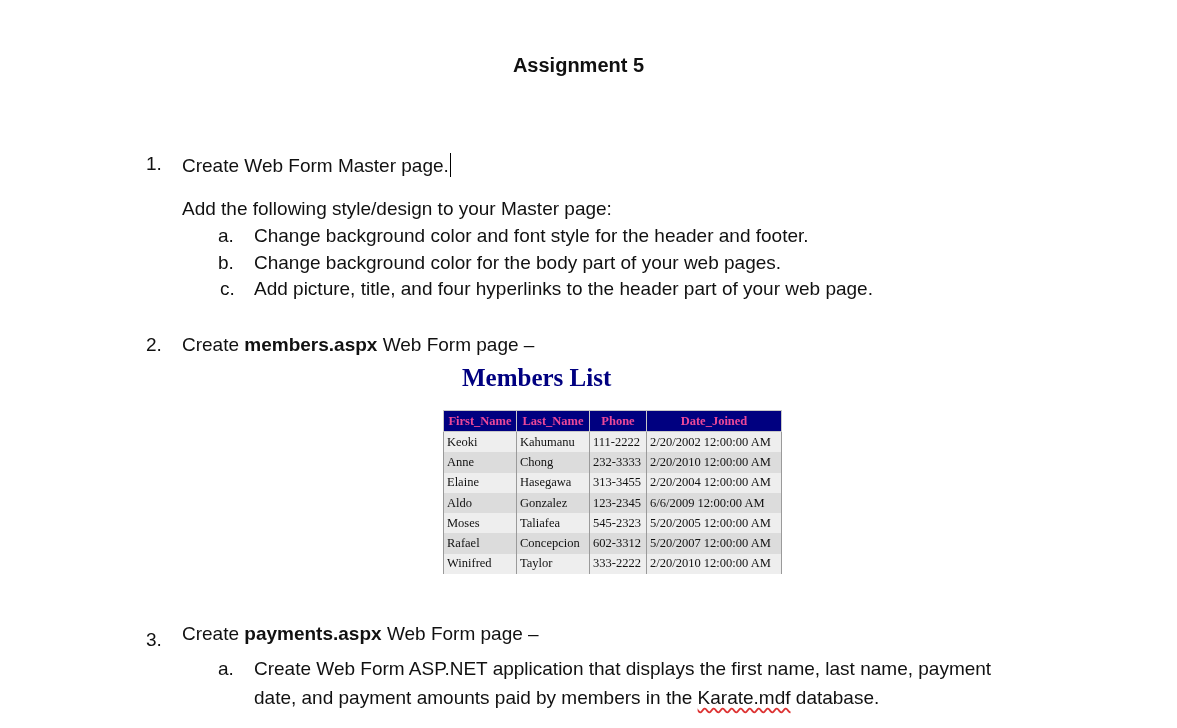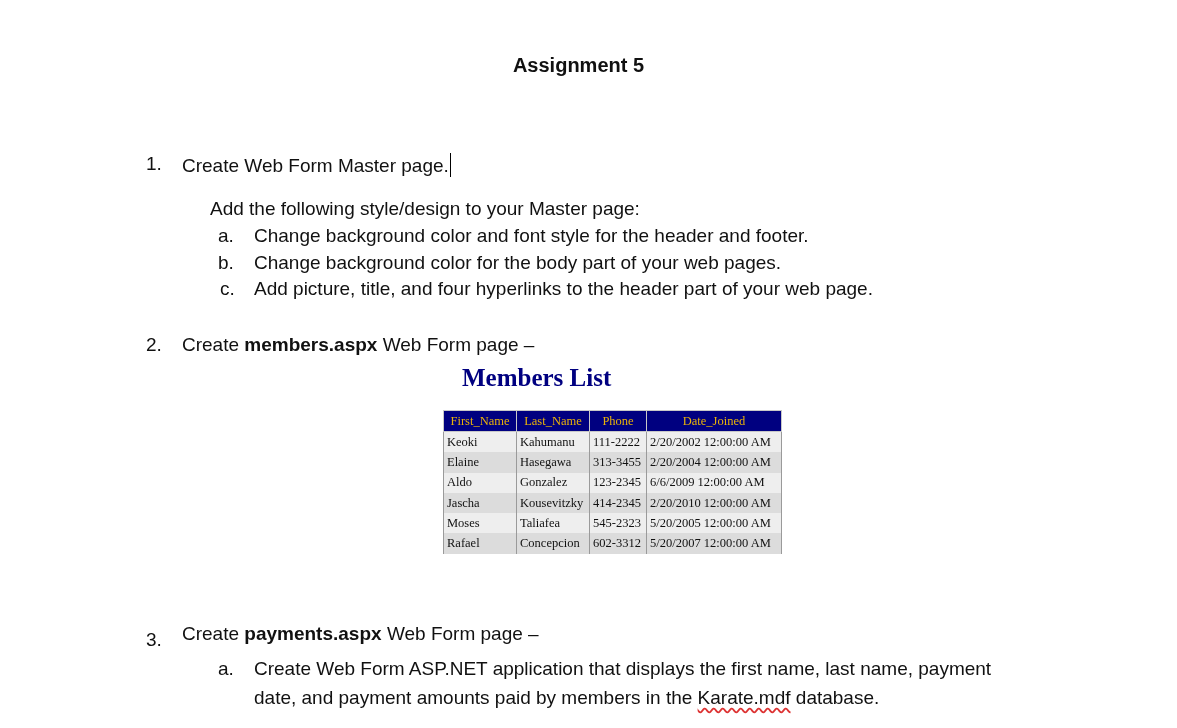"Add the following style/design to" div.line { margin-left: 28px -> none }
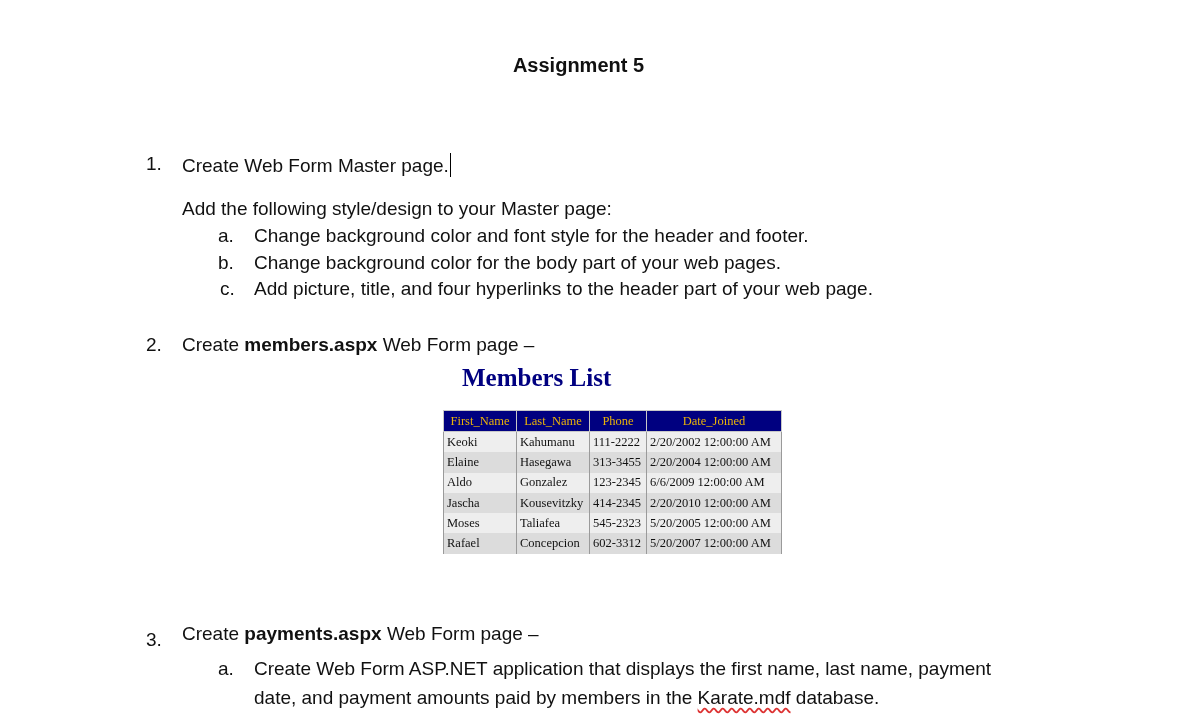"First_Name" table.grid th { color: #eab308 -> #ec4899; font-weight: normal -> bold }
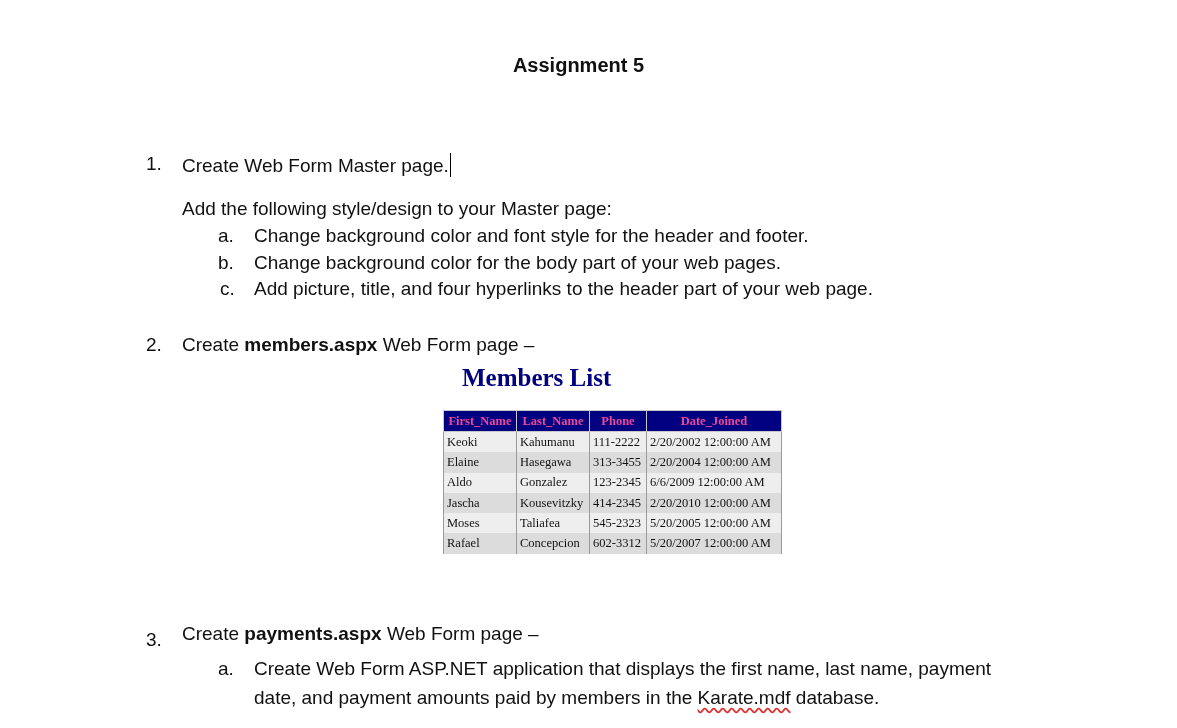"Anne" tr { html: none -> <tr> <td>Anne</td> <td>Chong</td> <td>232-3333</td> <td>2/20/2010 12:00:00 AM</td> </tr> }
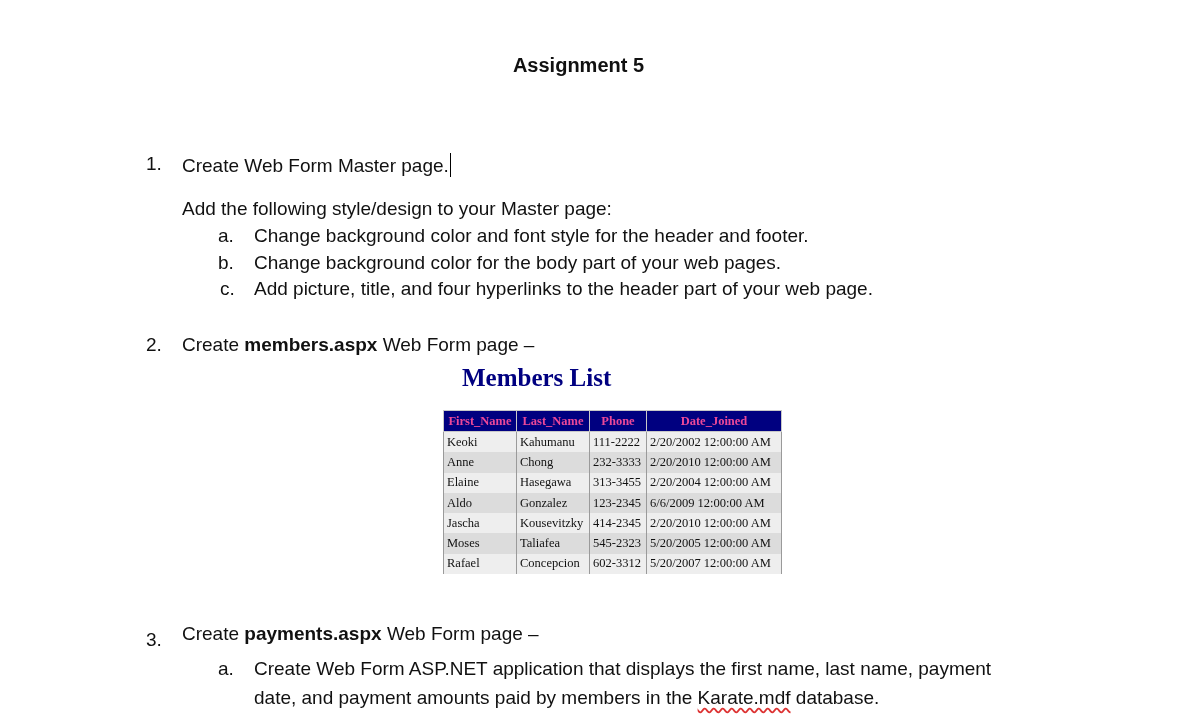"Jascha" tr { html: <tr> <td>Jascha</td> <td>Kousevitzky</td> <td>414-2345</td> <td>2/20/2010 12:00:00 AM</td> </tr> -> none }
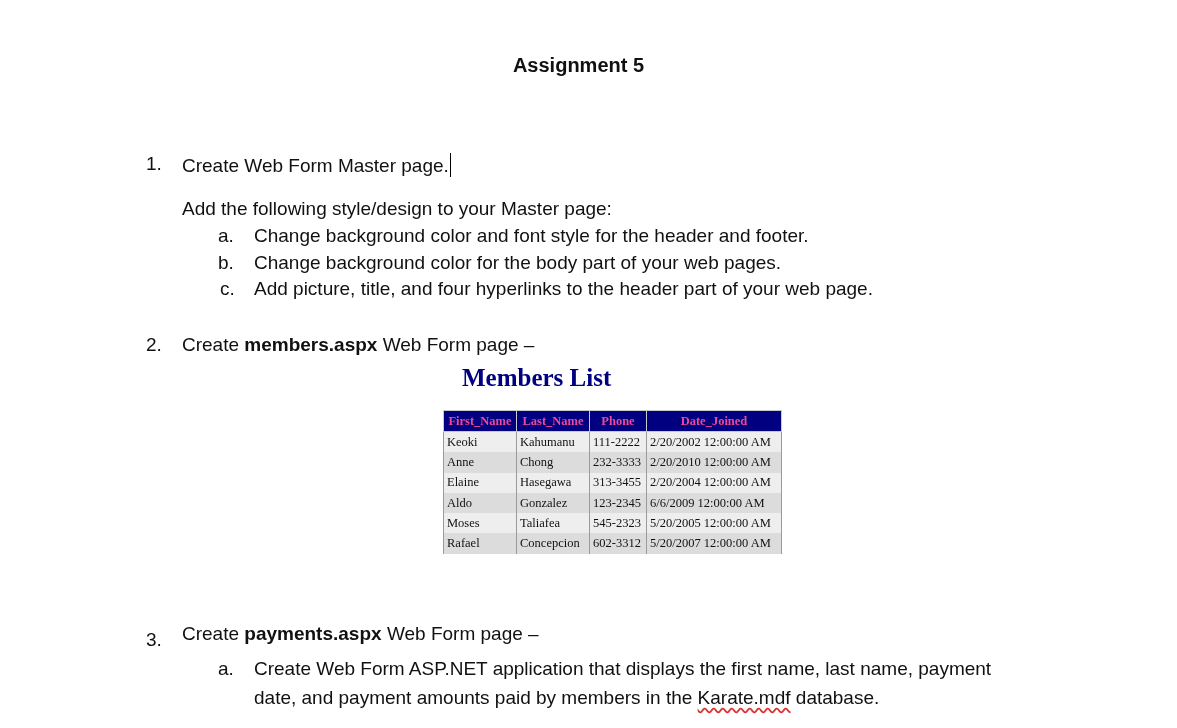"Winifred" tr { html: none -> <tr> <td>Winifred</td> <td>Taylor</td> <td>333-2222</td> <td>2/20/2010 12:00:00 AM</td> </tr> }
